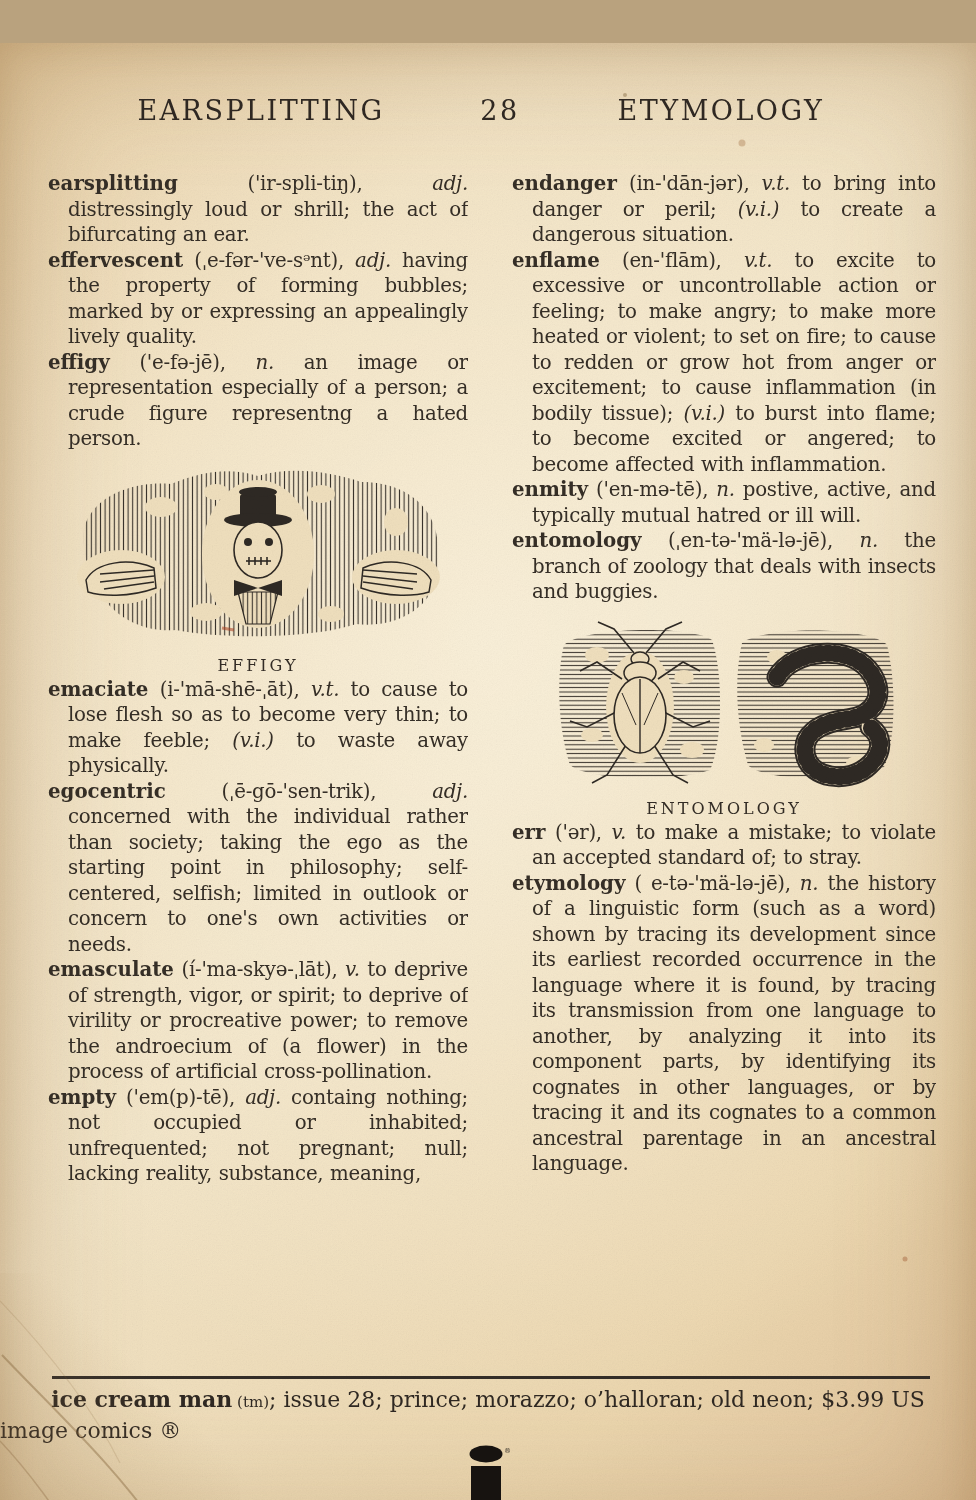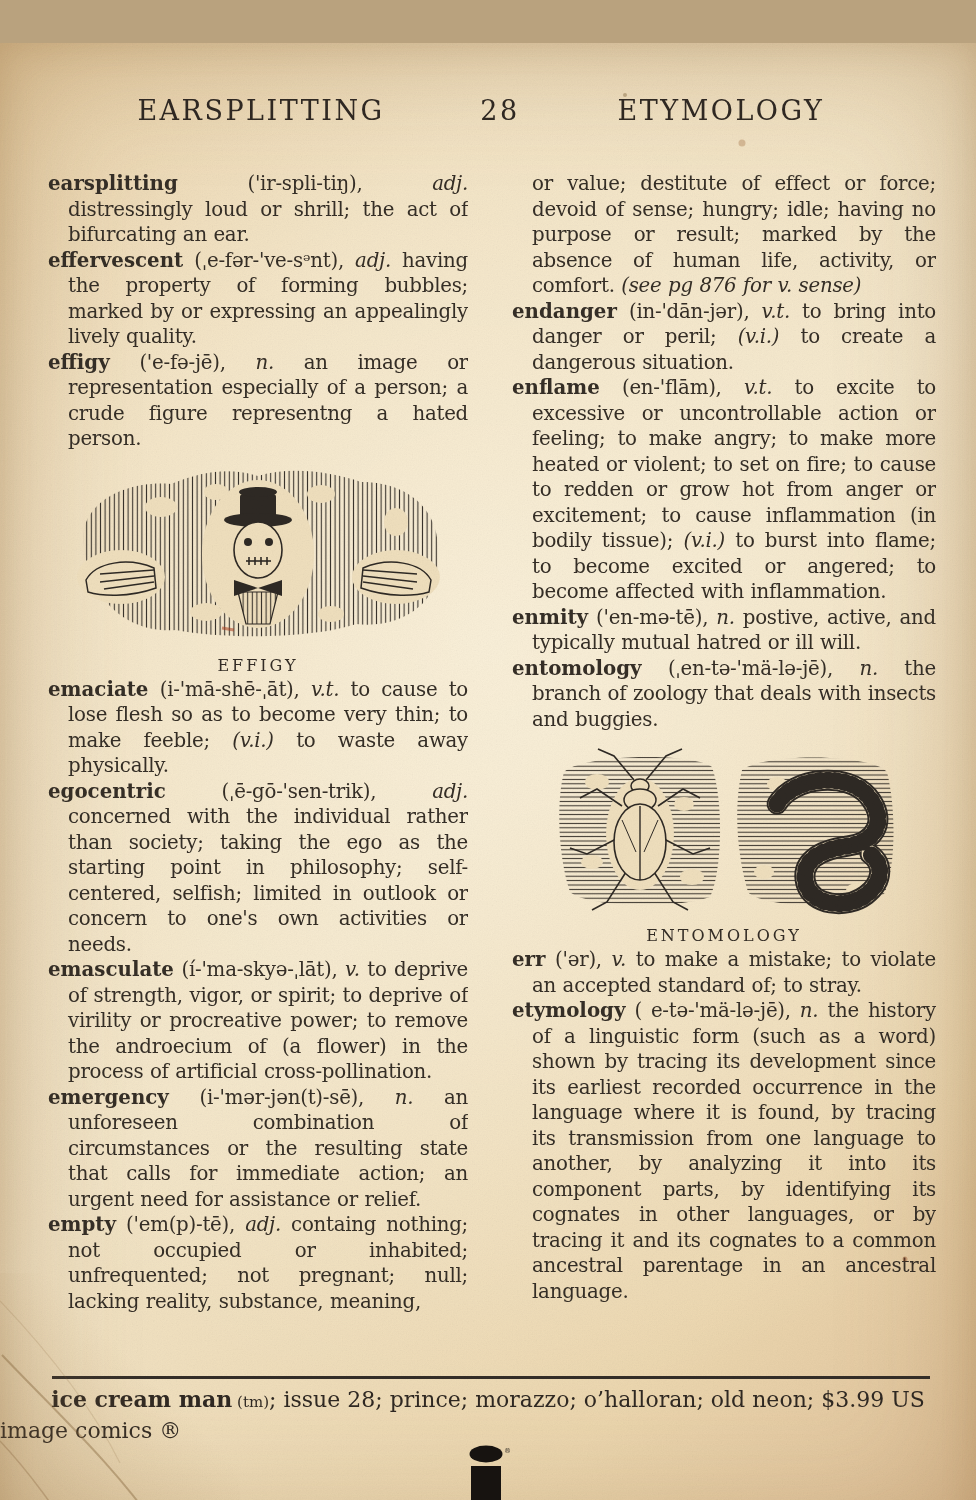"or value; destitute of effect" div.entry { html: <div><span>or value; destitute of effect or force; devoid of sense; hungry; idle; having no purpose or result; marked by the absence of human life, activity, or comfort. </span><i>(see pg 876 for v. sense)</i></div> -> none }
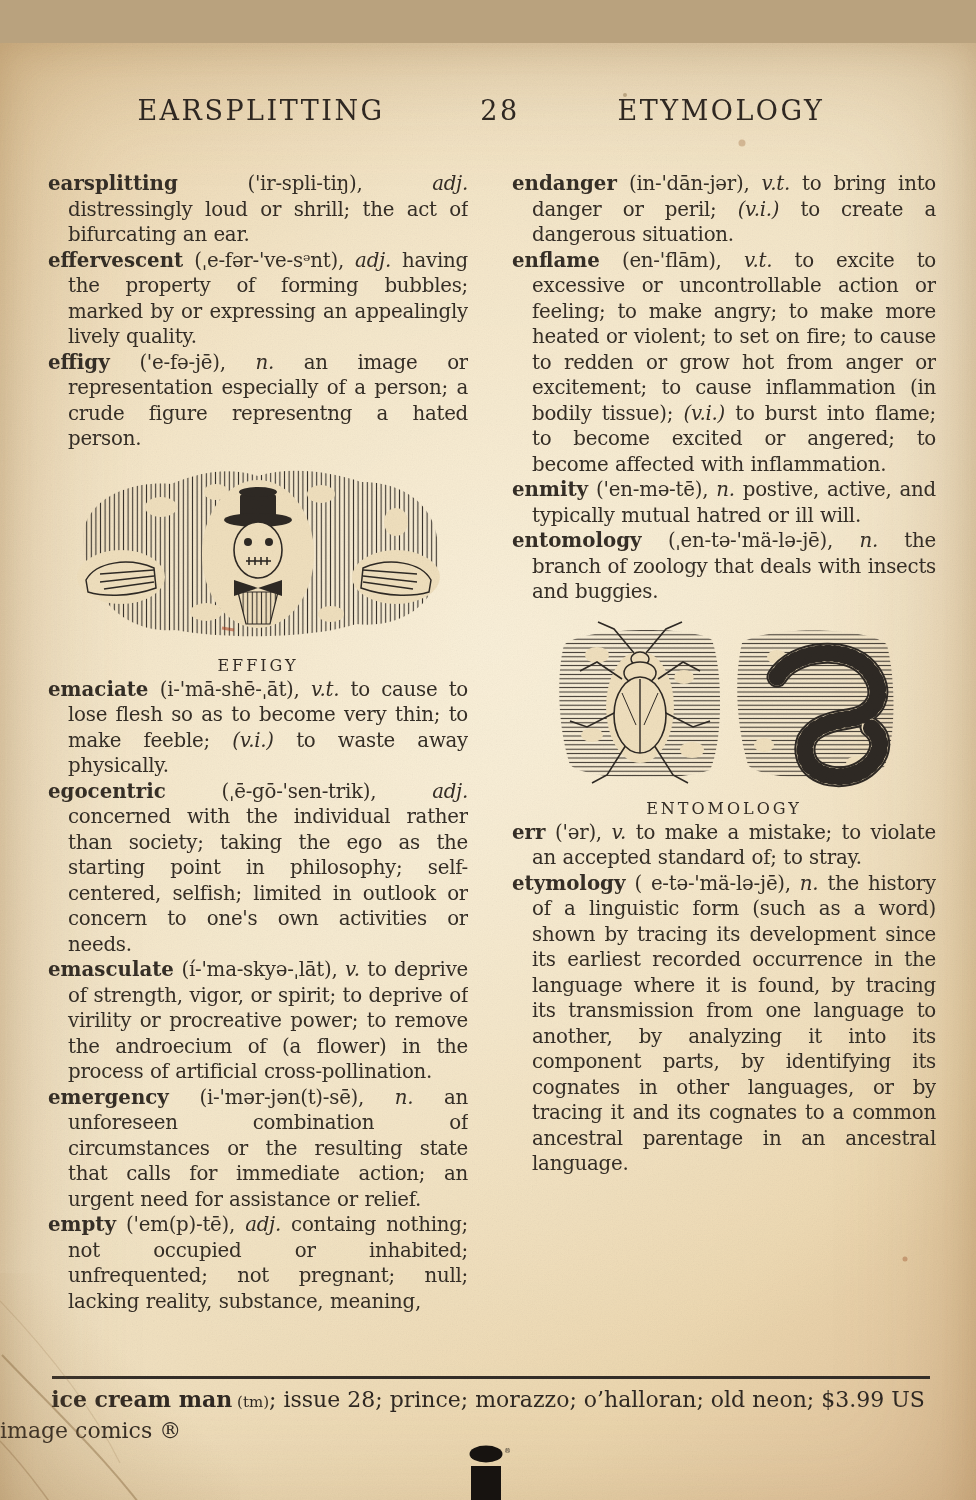"emergency (i-'mər-jən(t)-sē), n. an" div.entry { html: <div><b>emergency</b><span> (i-'mər-jən(t)-sē), </span><i>n.</i><span> an unforeseen combination of circumstances or the resulting state that calls for immediate action; an urgent need for assistance or relief.</span></div> -> none }
